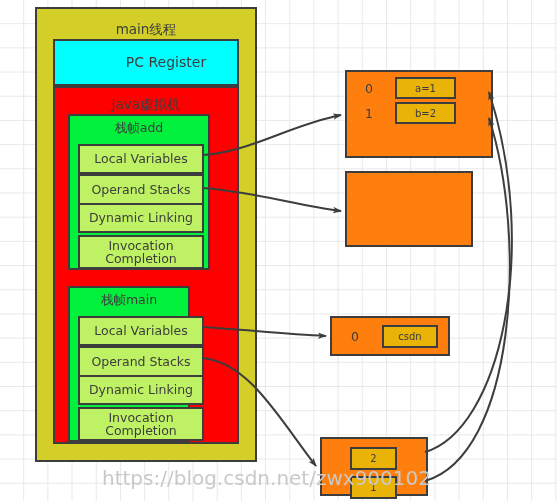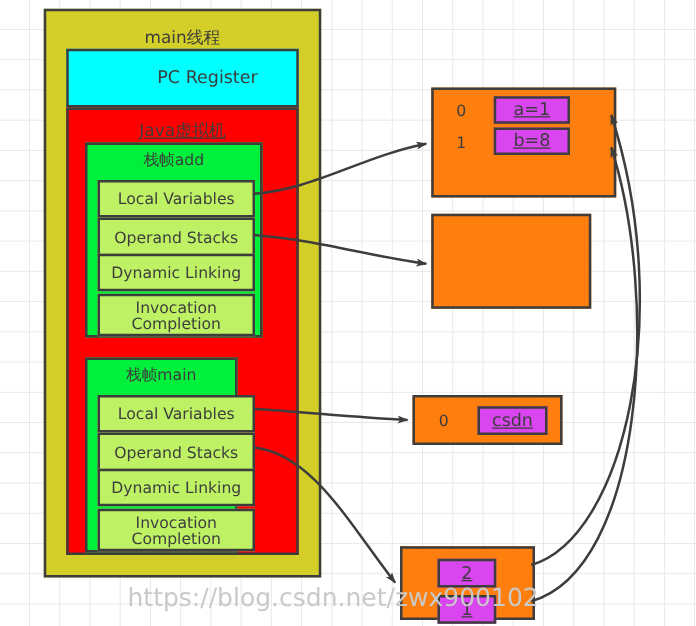"a=1" .slot-value { background: #d946ef -> #eab308; font-size: 14px -> 10px; text-decoration: underline -> none }
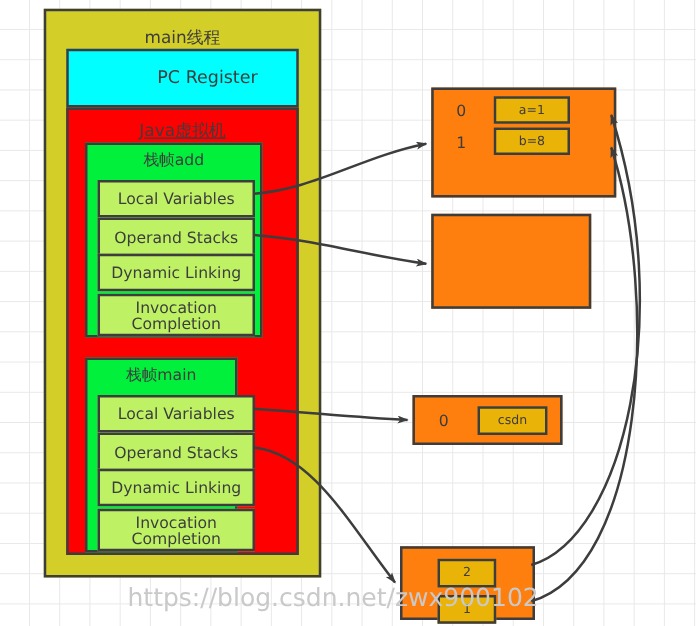"Java虚拟机" #jvm-title { text-decoration: underline -> none }
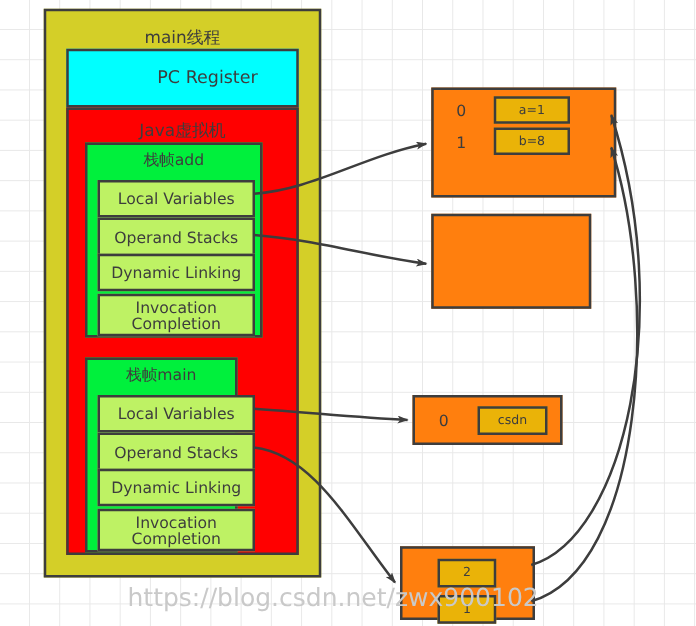"b=8" div.slot-value { text: 8 -> 2 }
